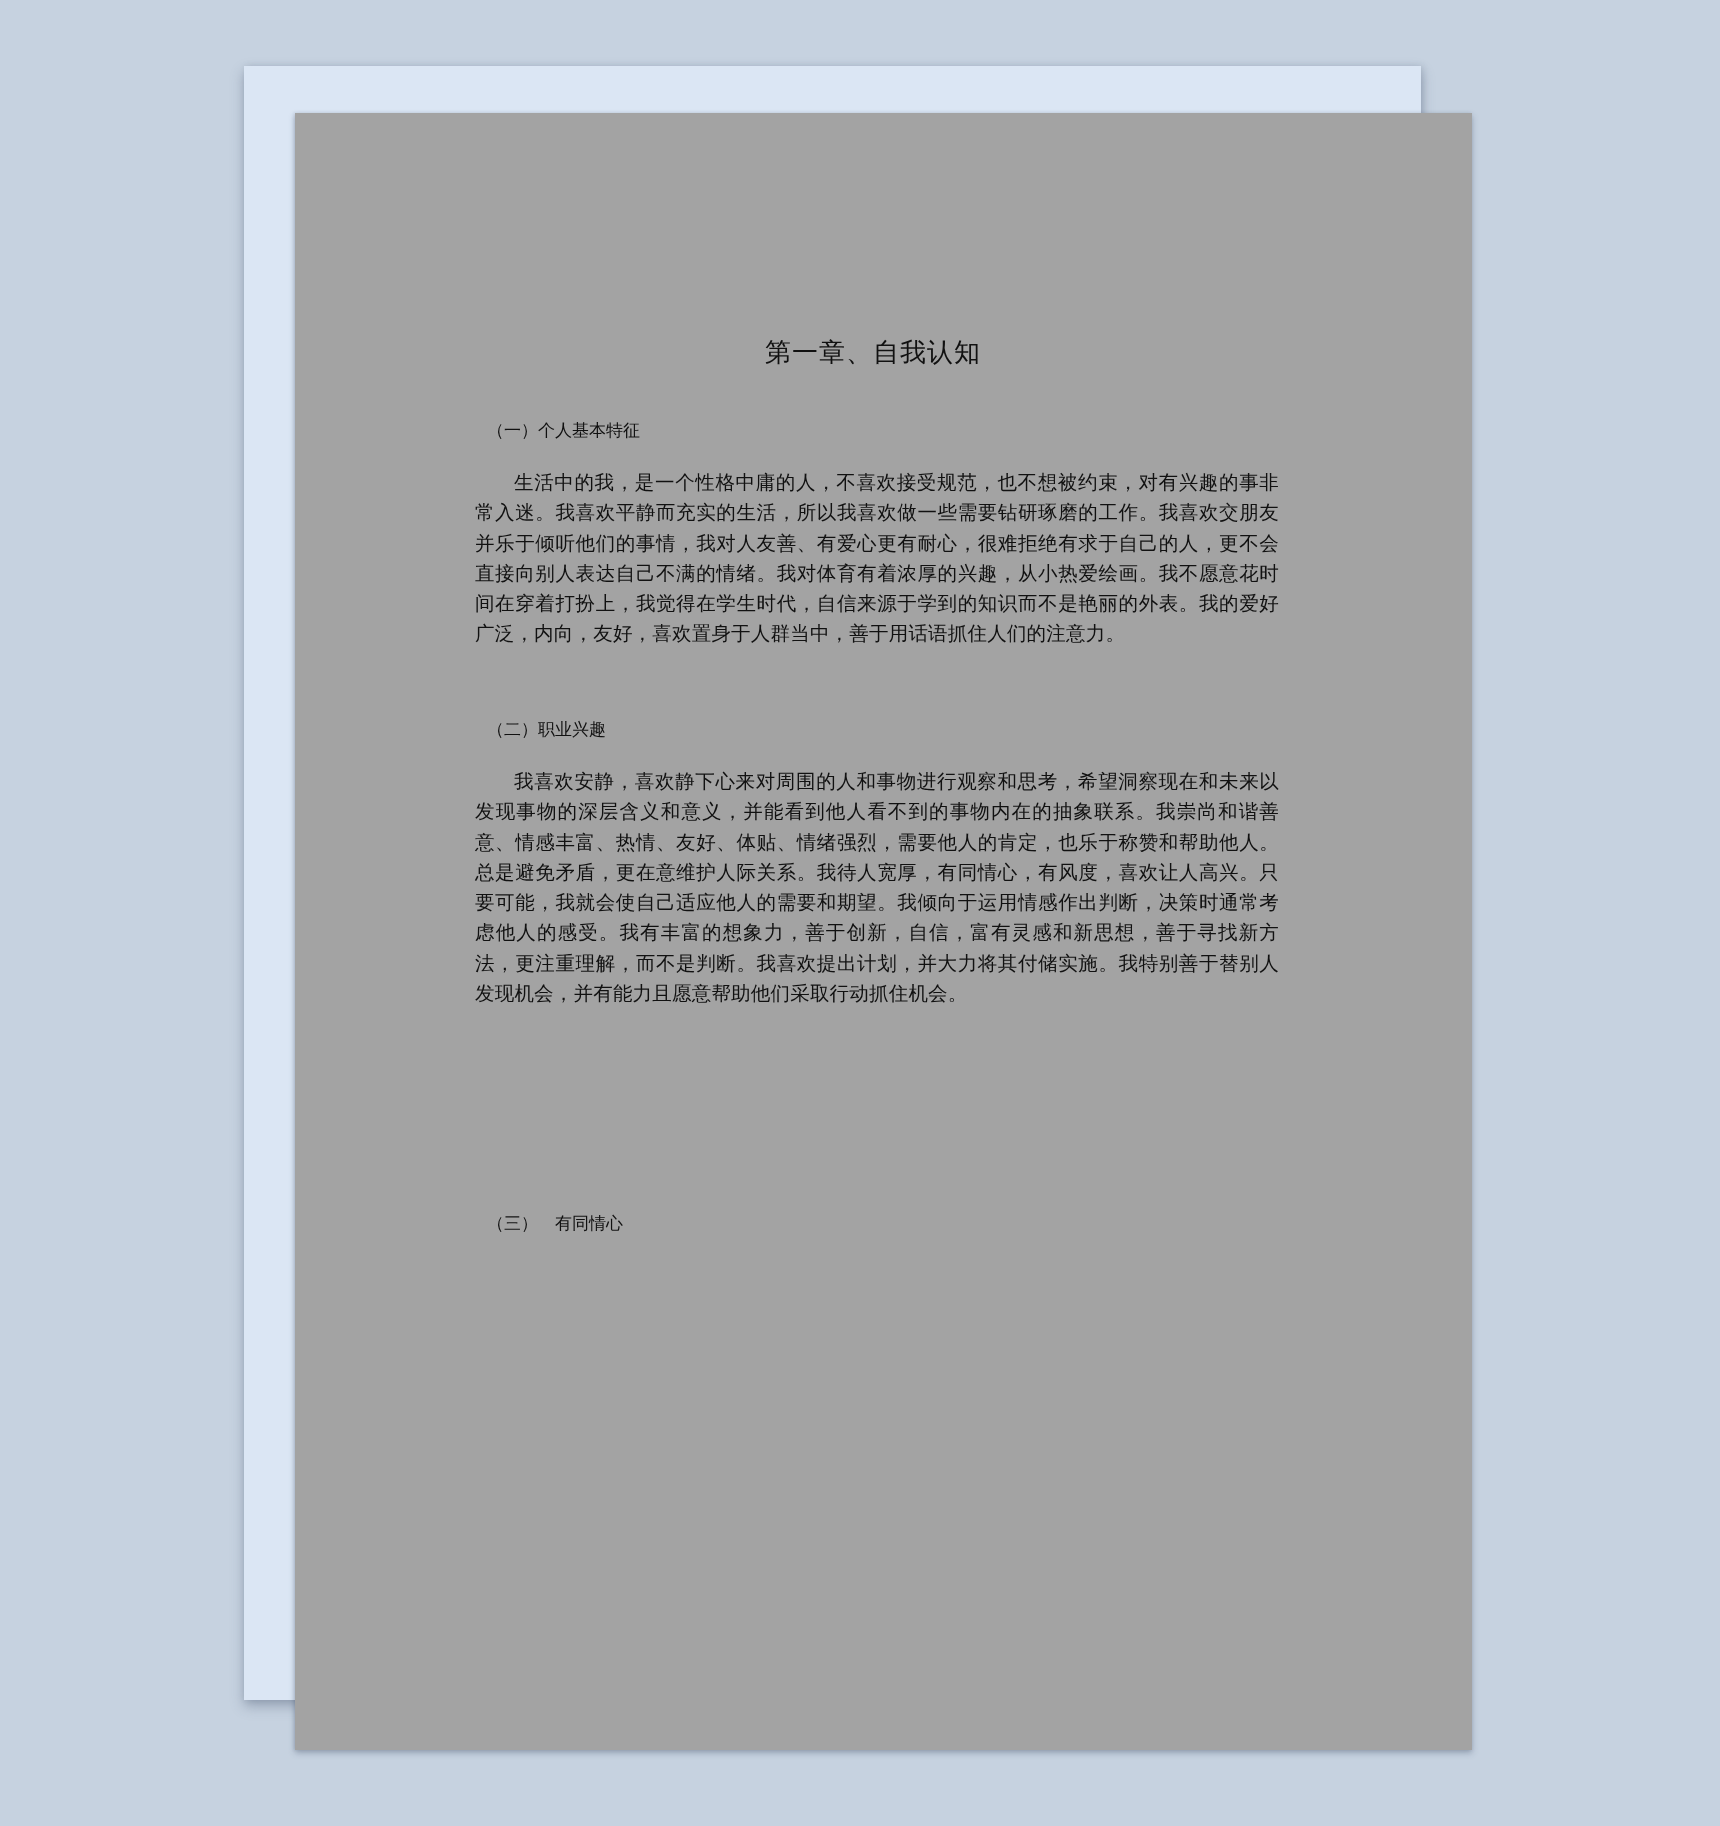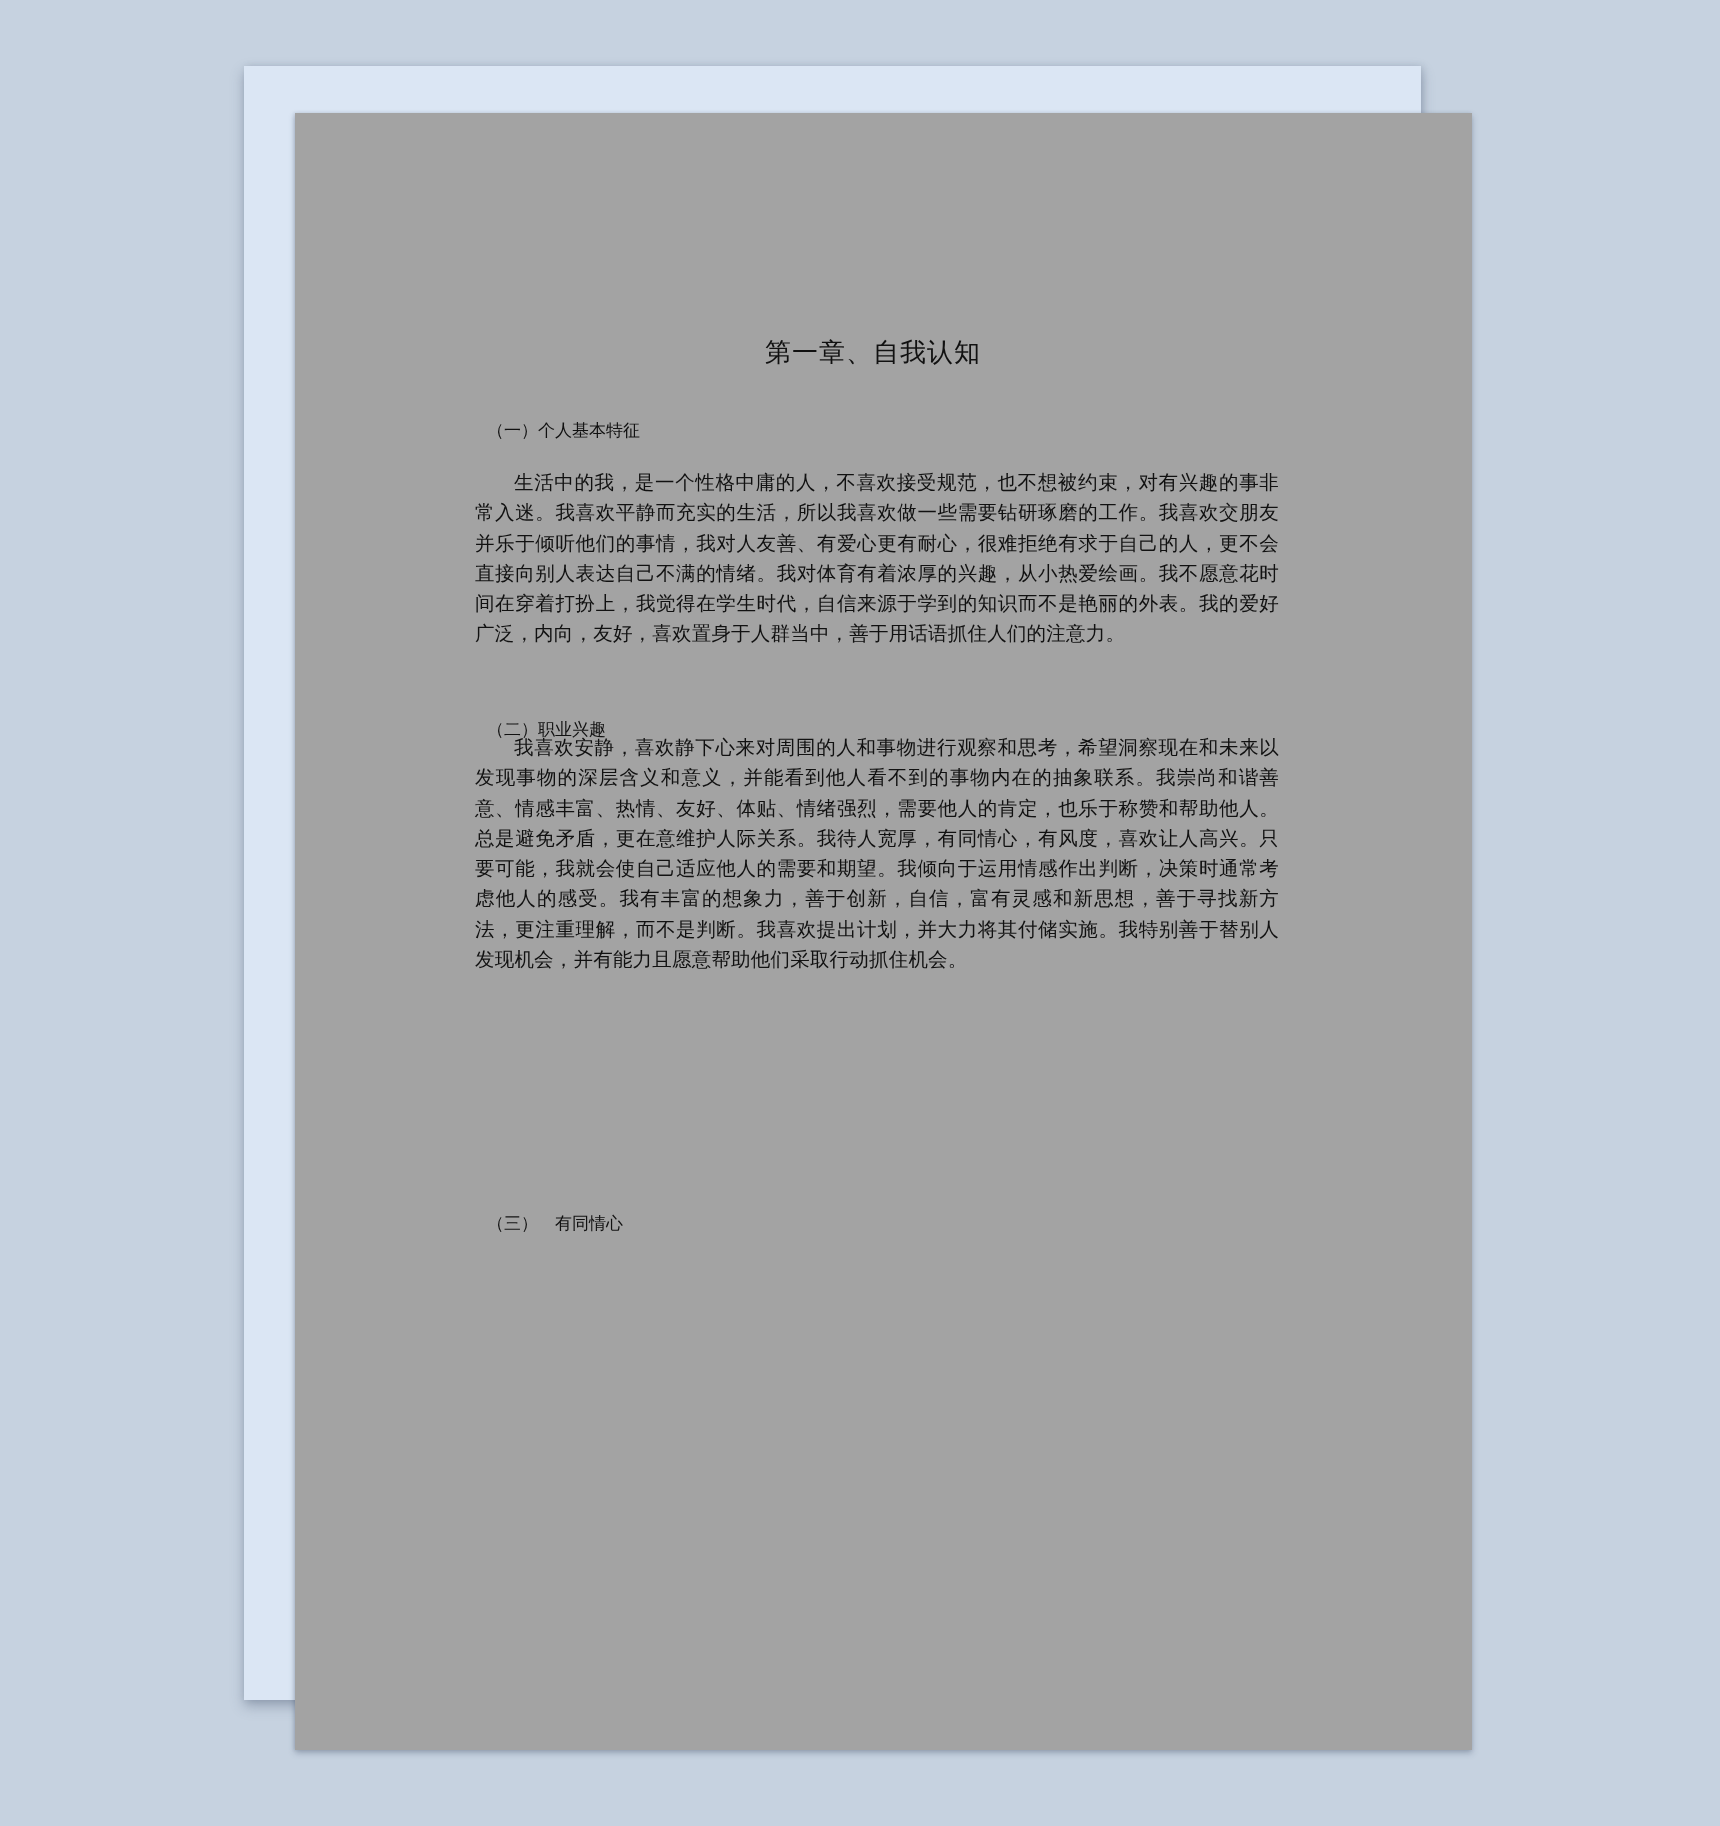"我喜欢安静，喜欢静下心来对周围的人和事物进行观察和思考，希望洞察现在和未来以发现" .p2 { top: 616px -> 650px }
